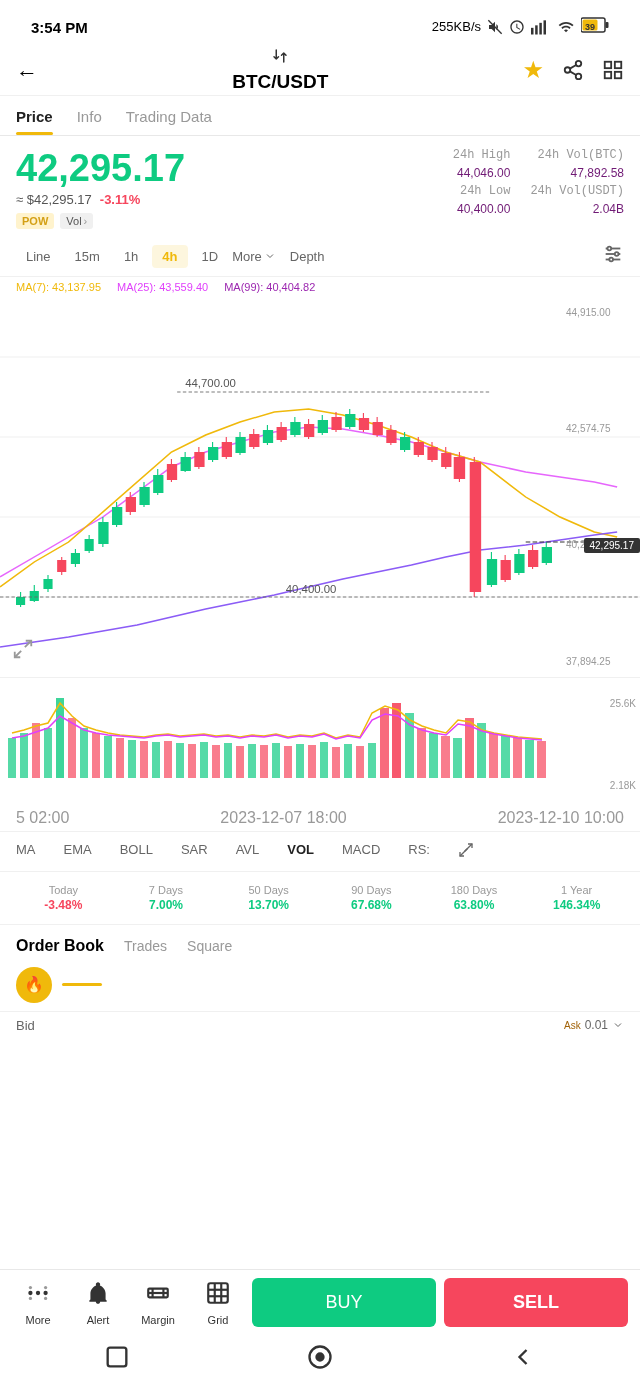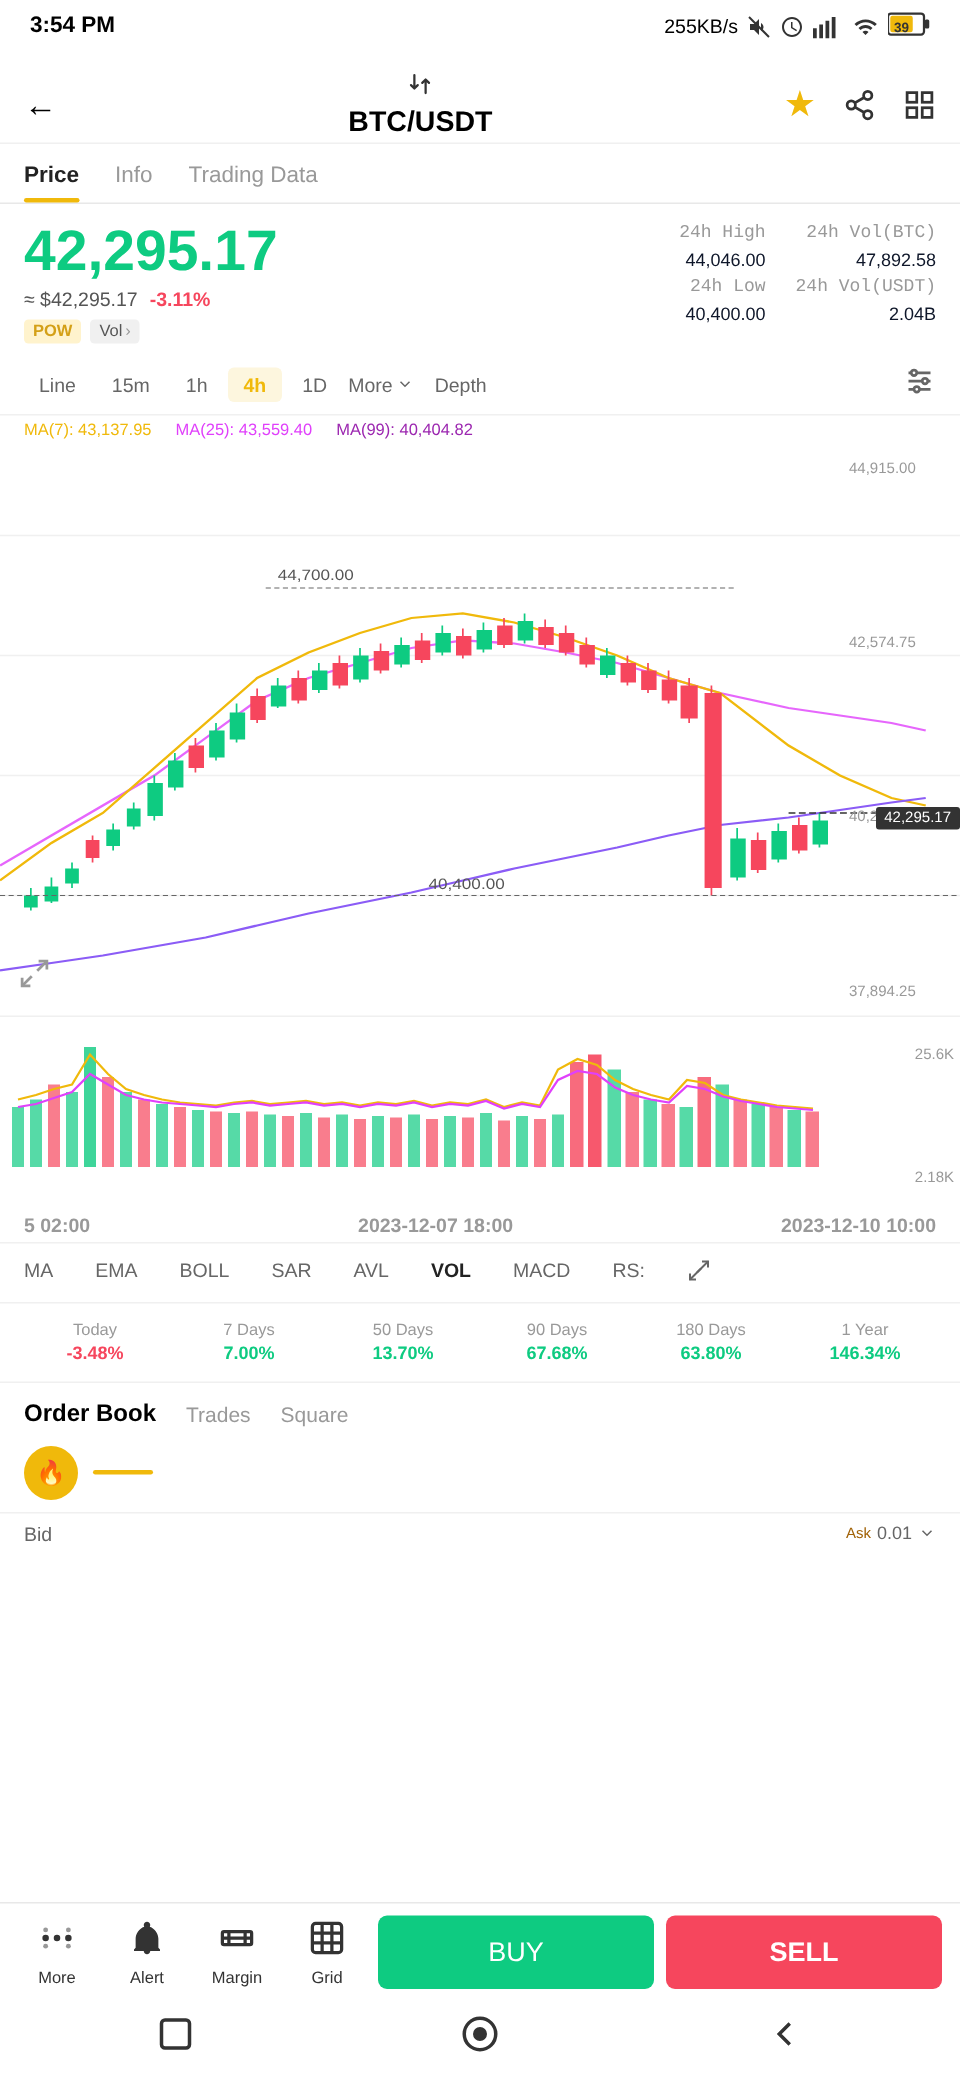"3:54 PM" .status-bar { align-items: flex-start -> flex-end; padding: 8px 20px -> 8px 31px }
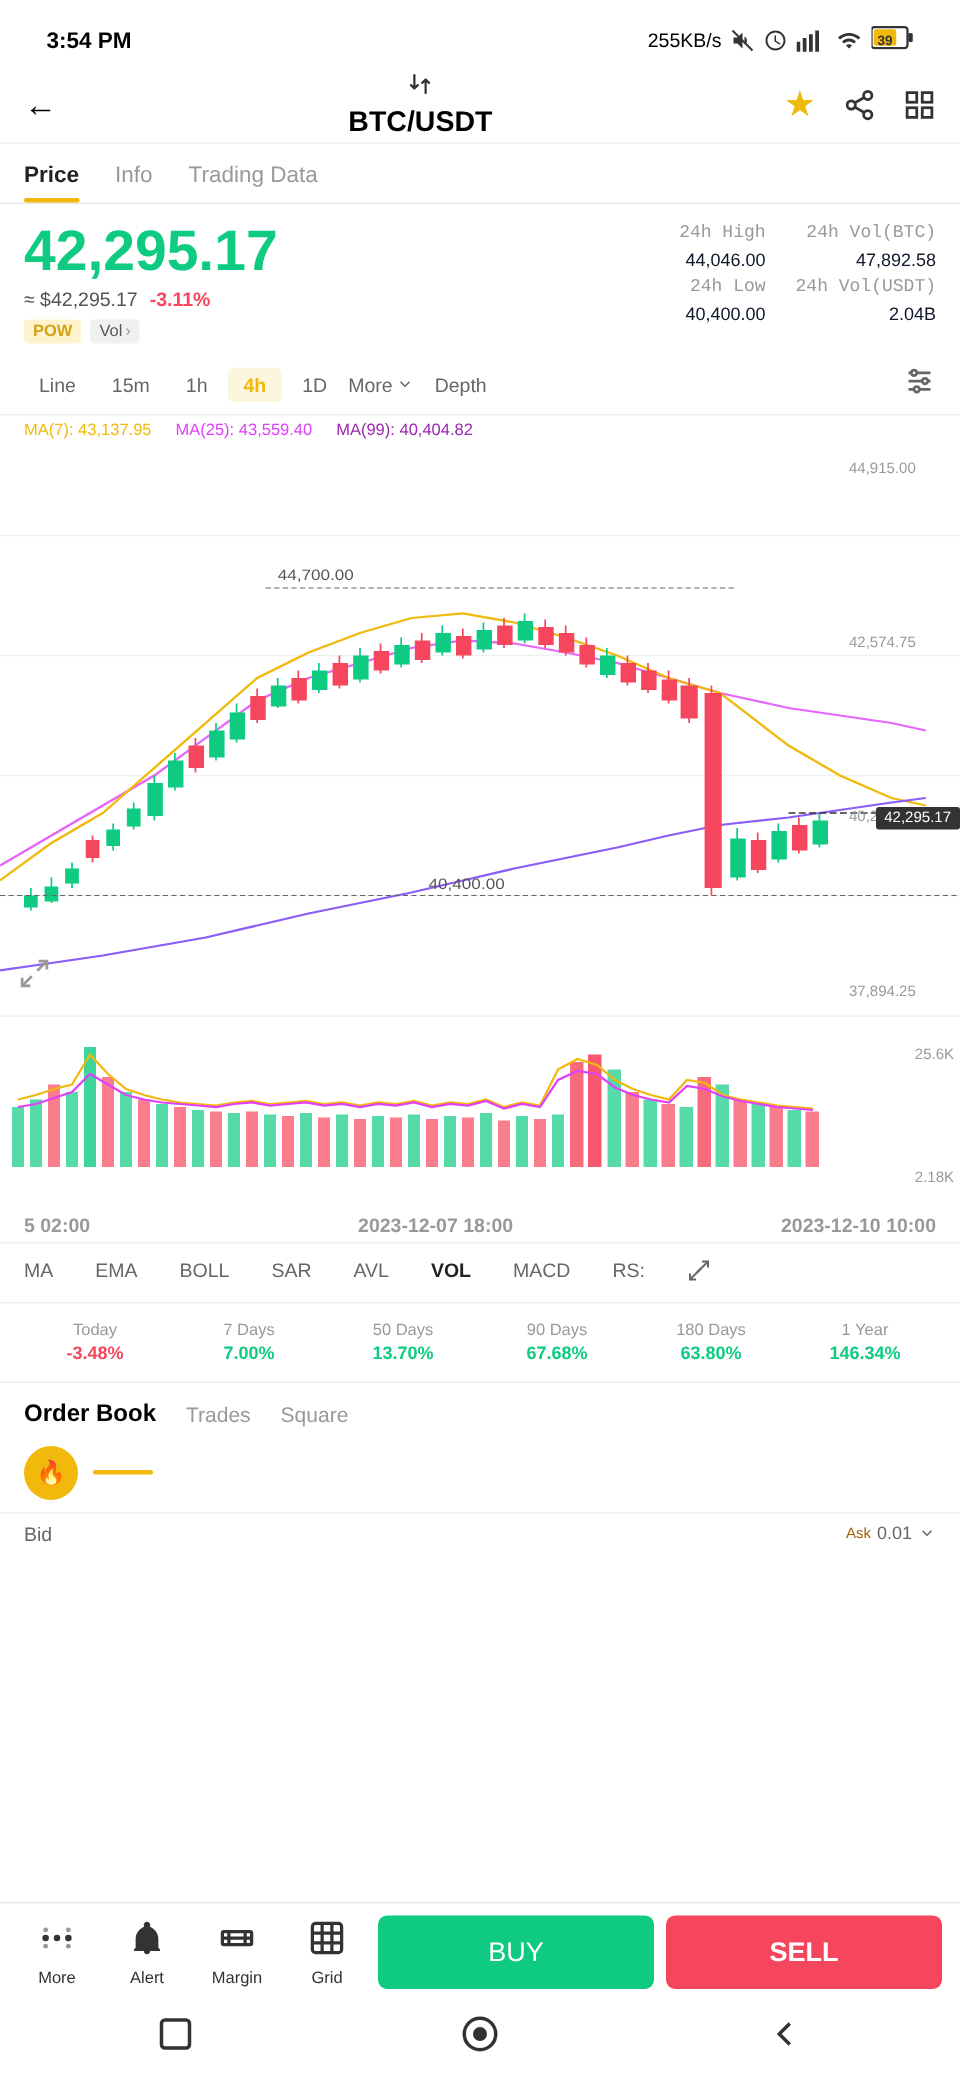"44,046.00" .price-stat-value { color: #0f172a -> #701a75 }
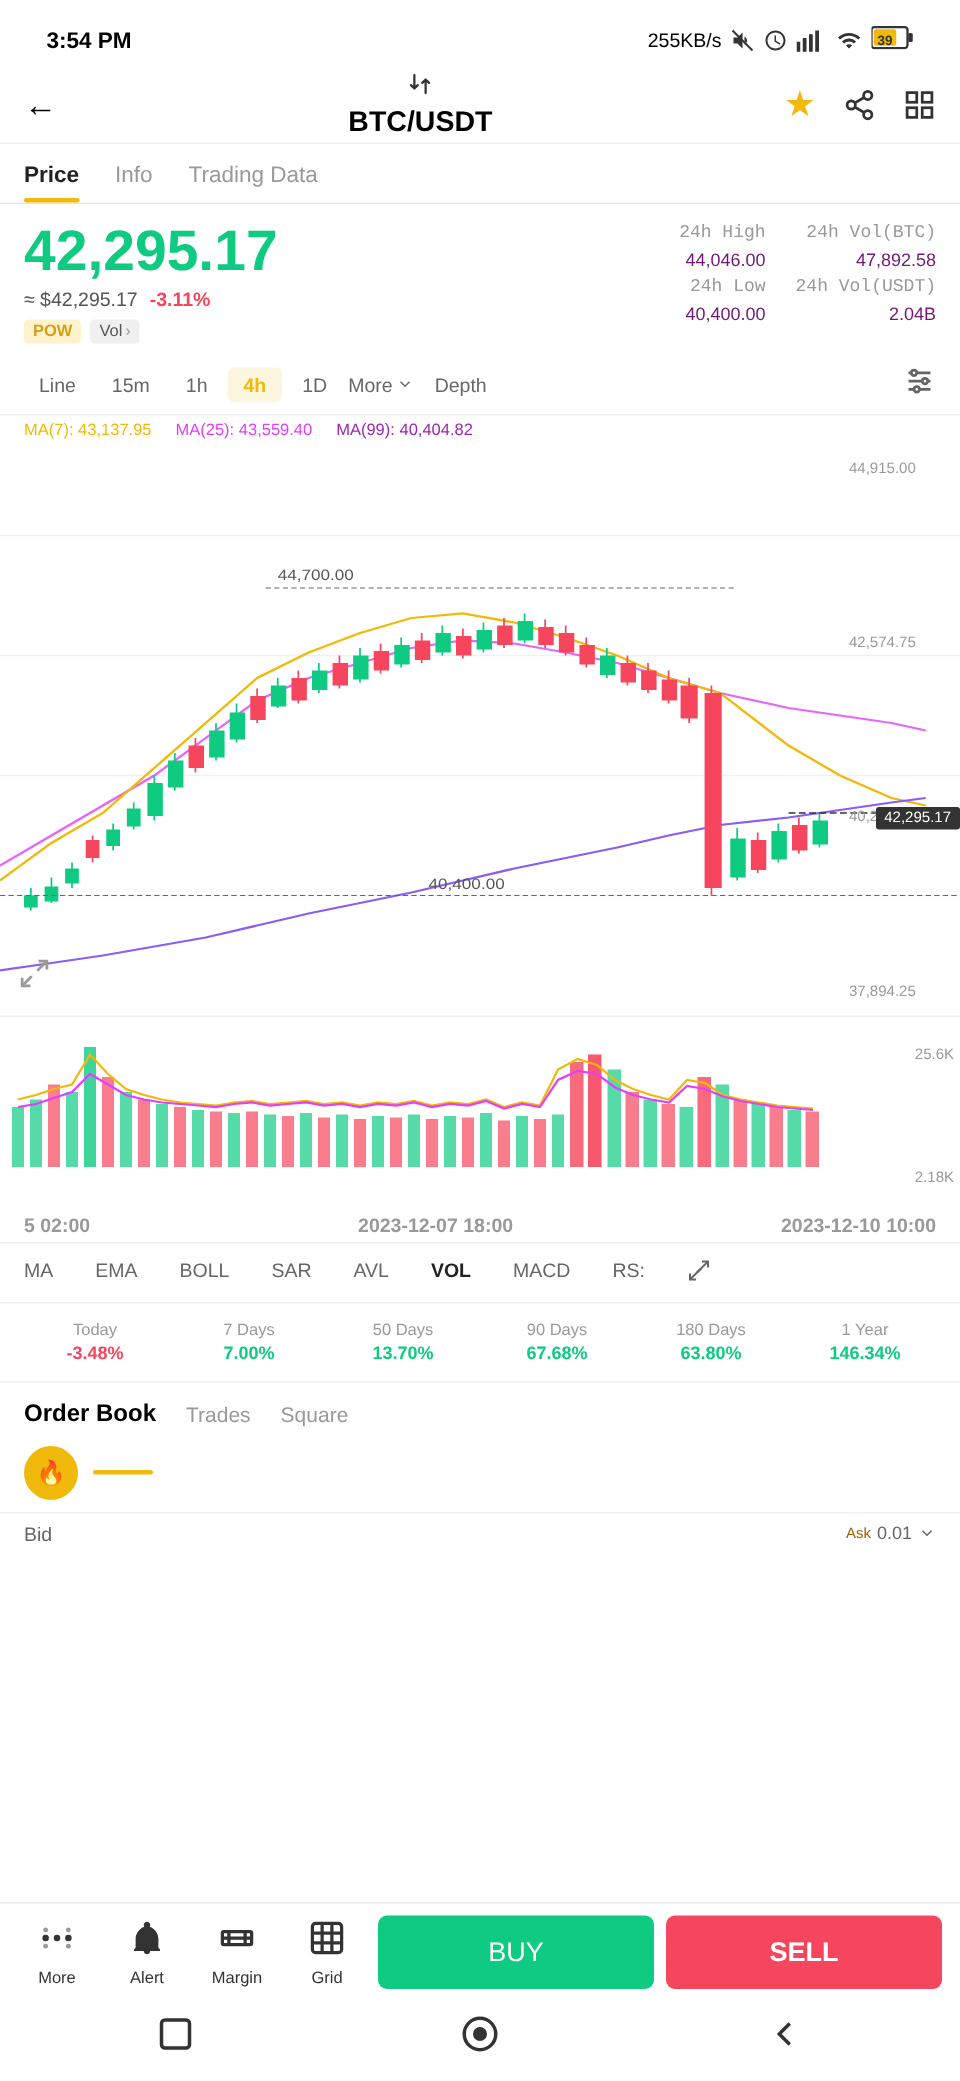"5 02:00" div { font-size: 13px -> 16px; font-weight: bold -> none }
